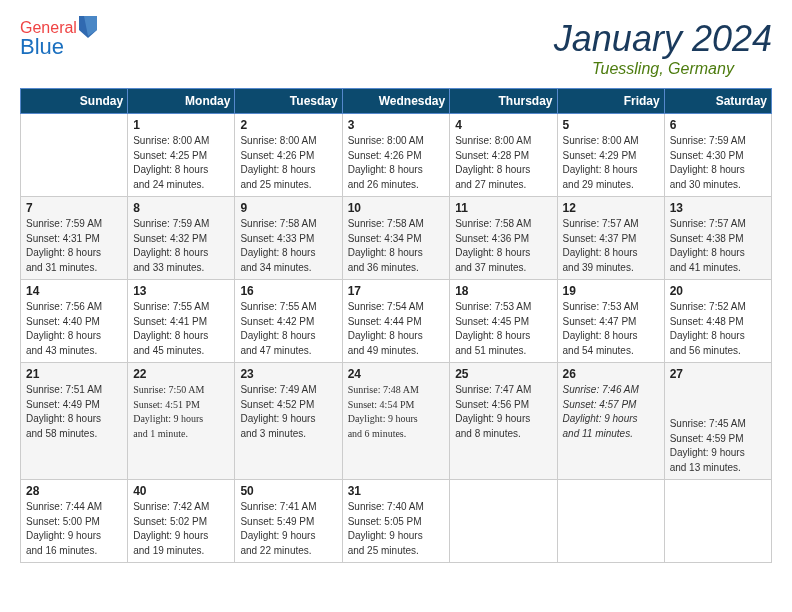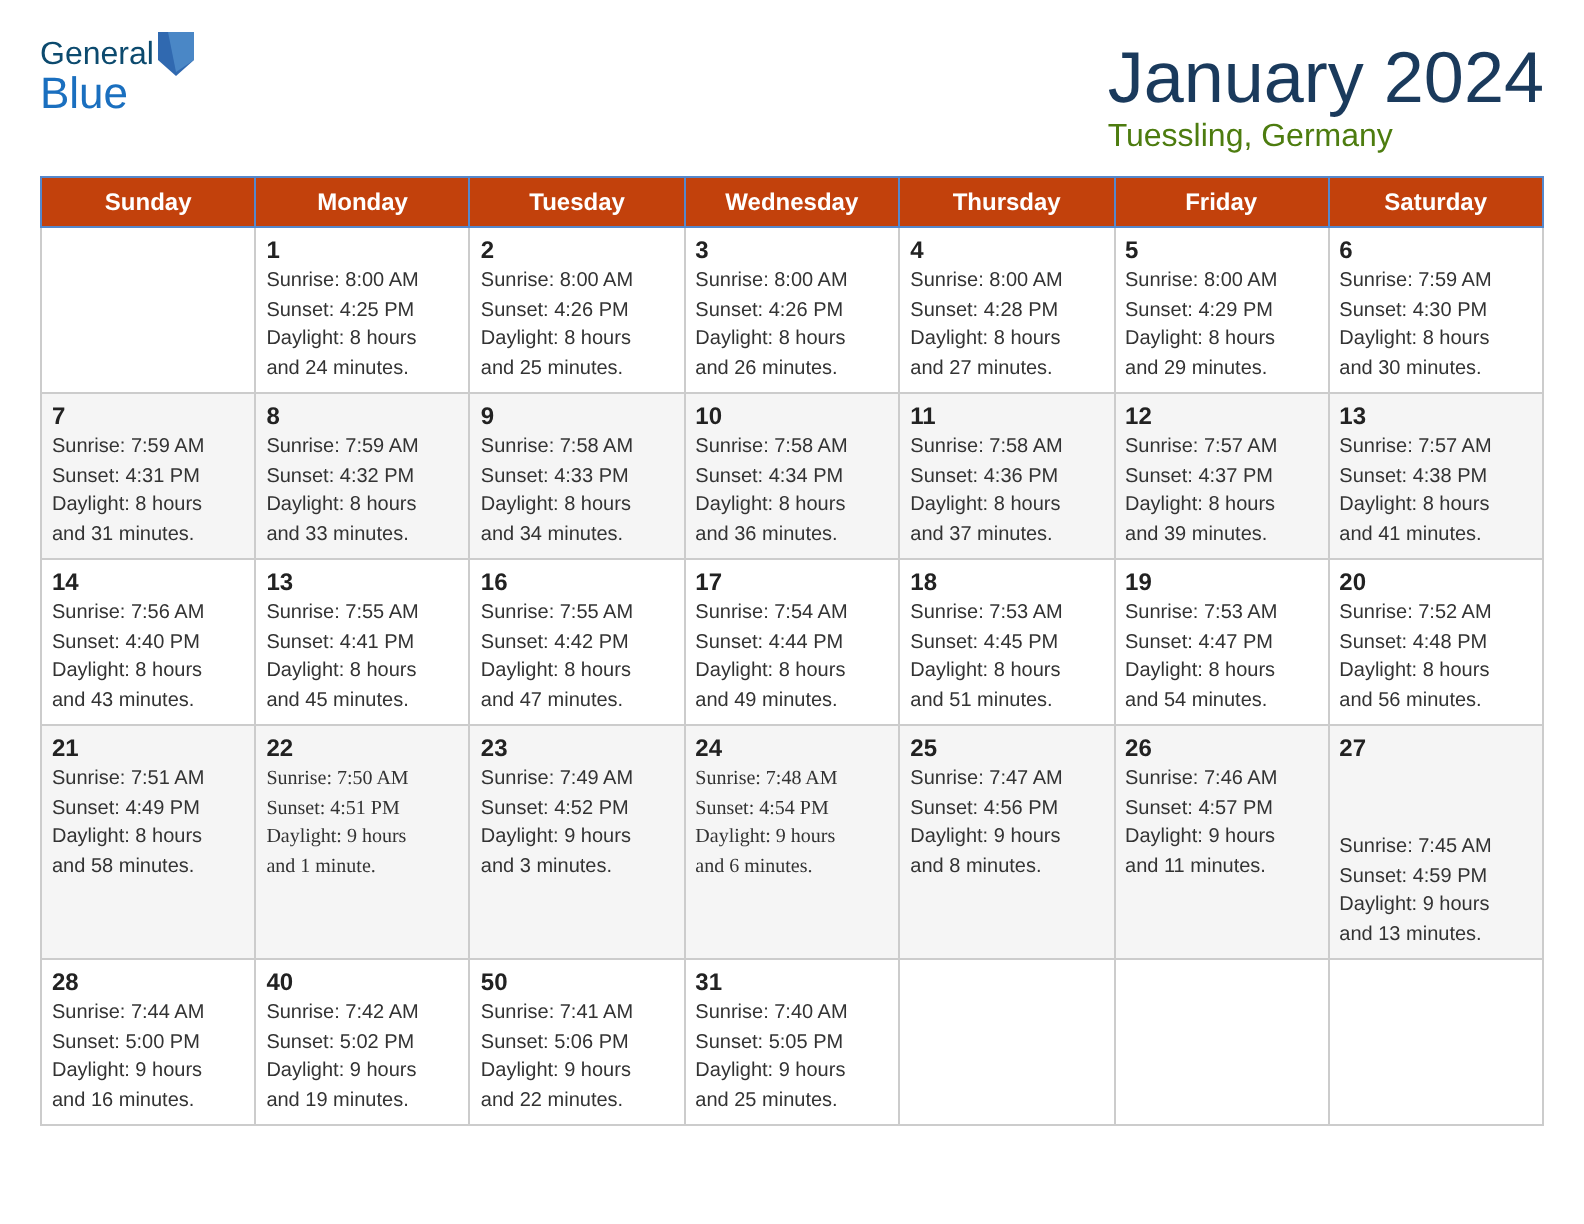"General" .logo-general { color: #0c4a6e -> #ef4444 }
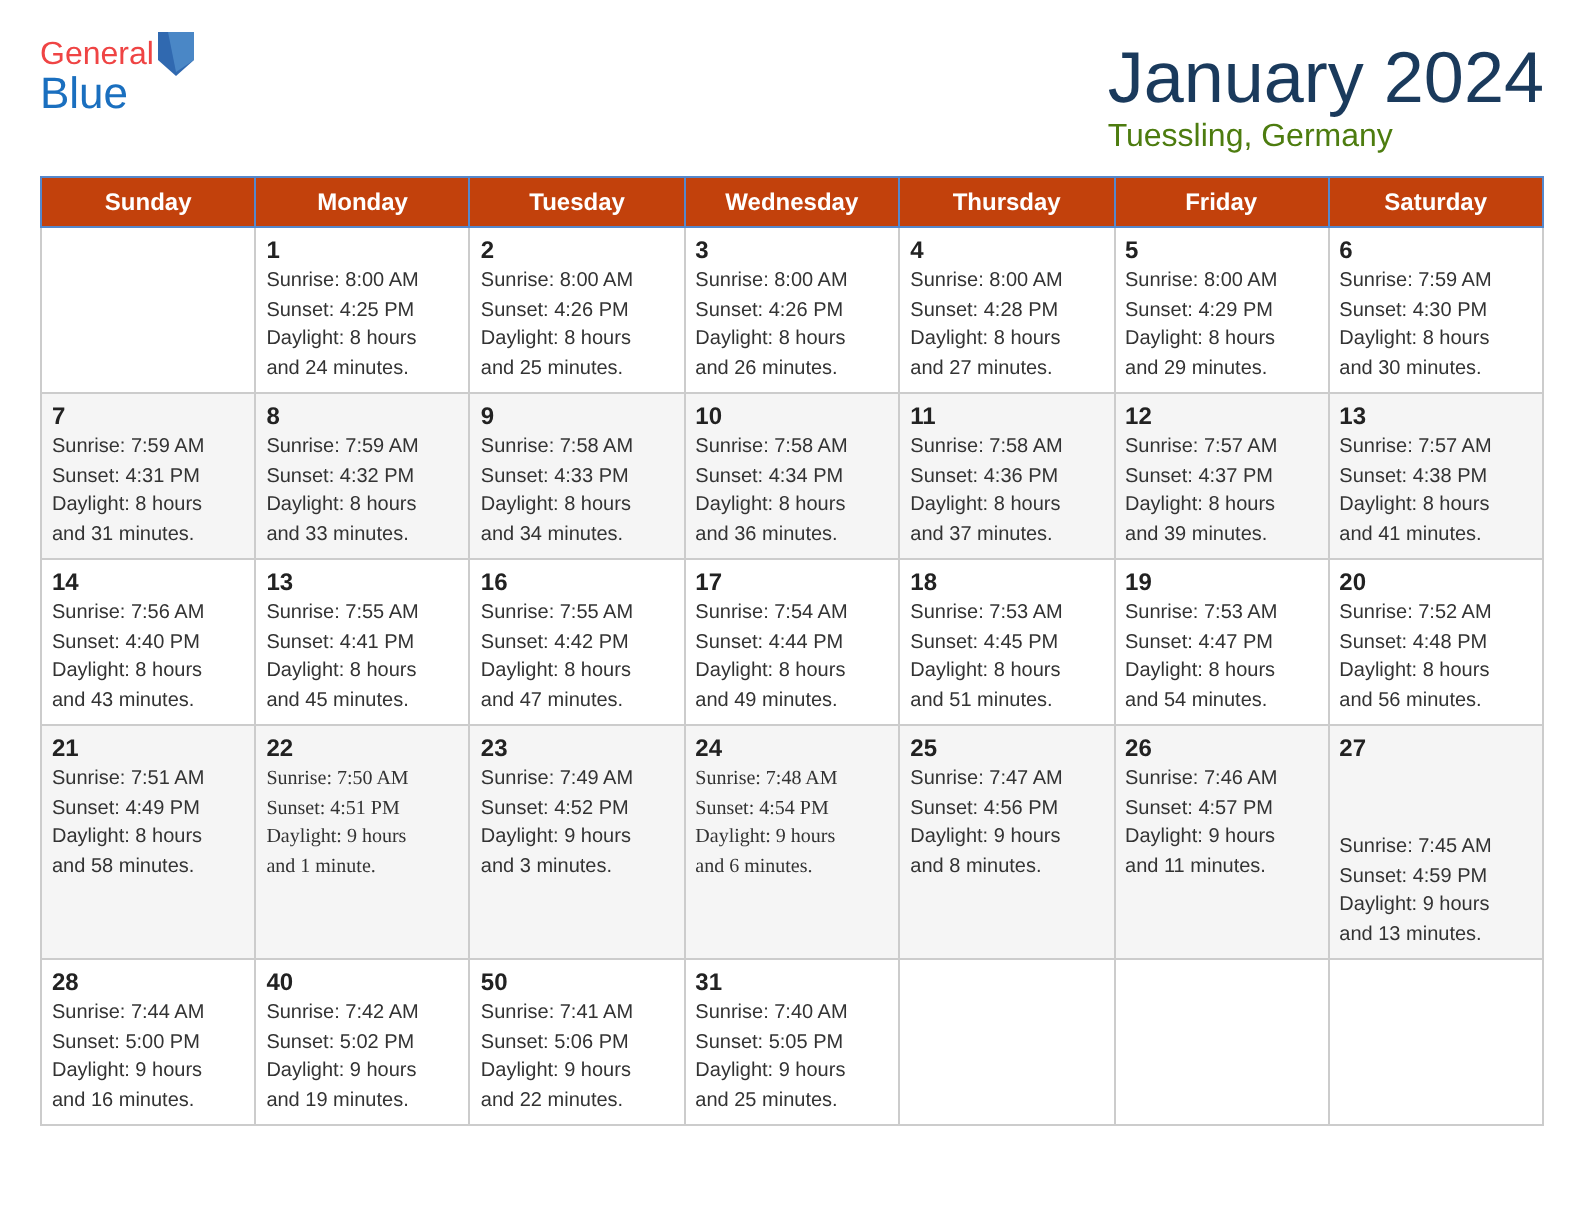"January 2024" .title-block { font-style: none -> italic; text-align: left -> center }
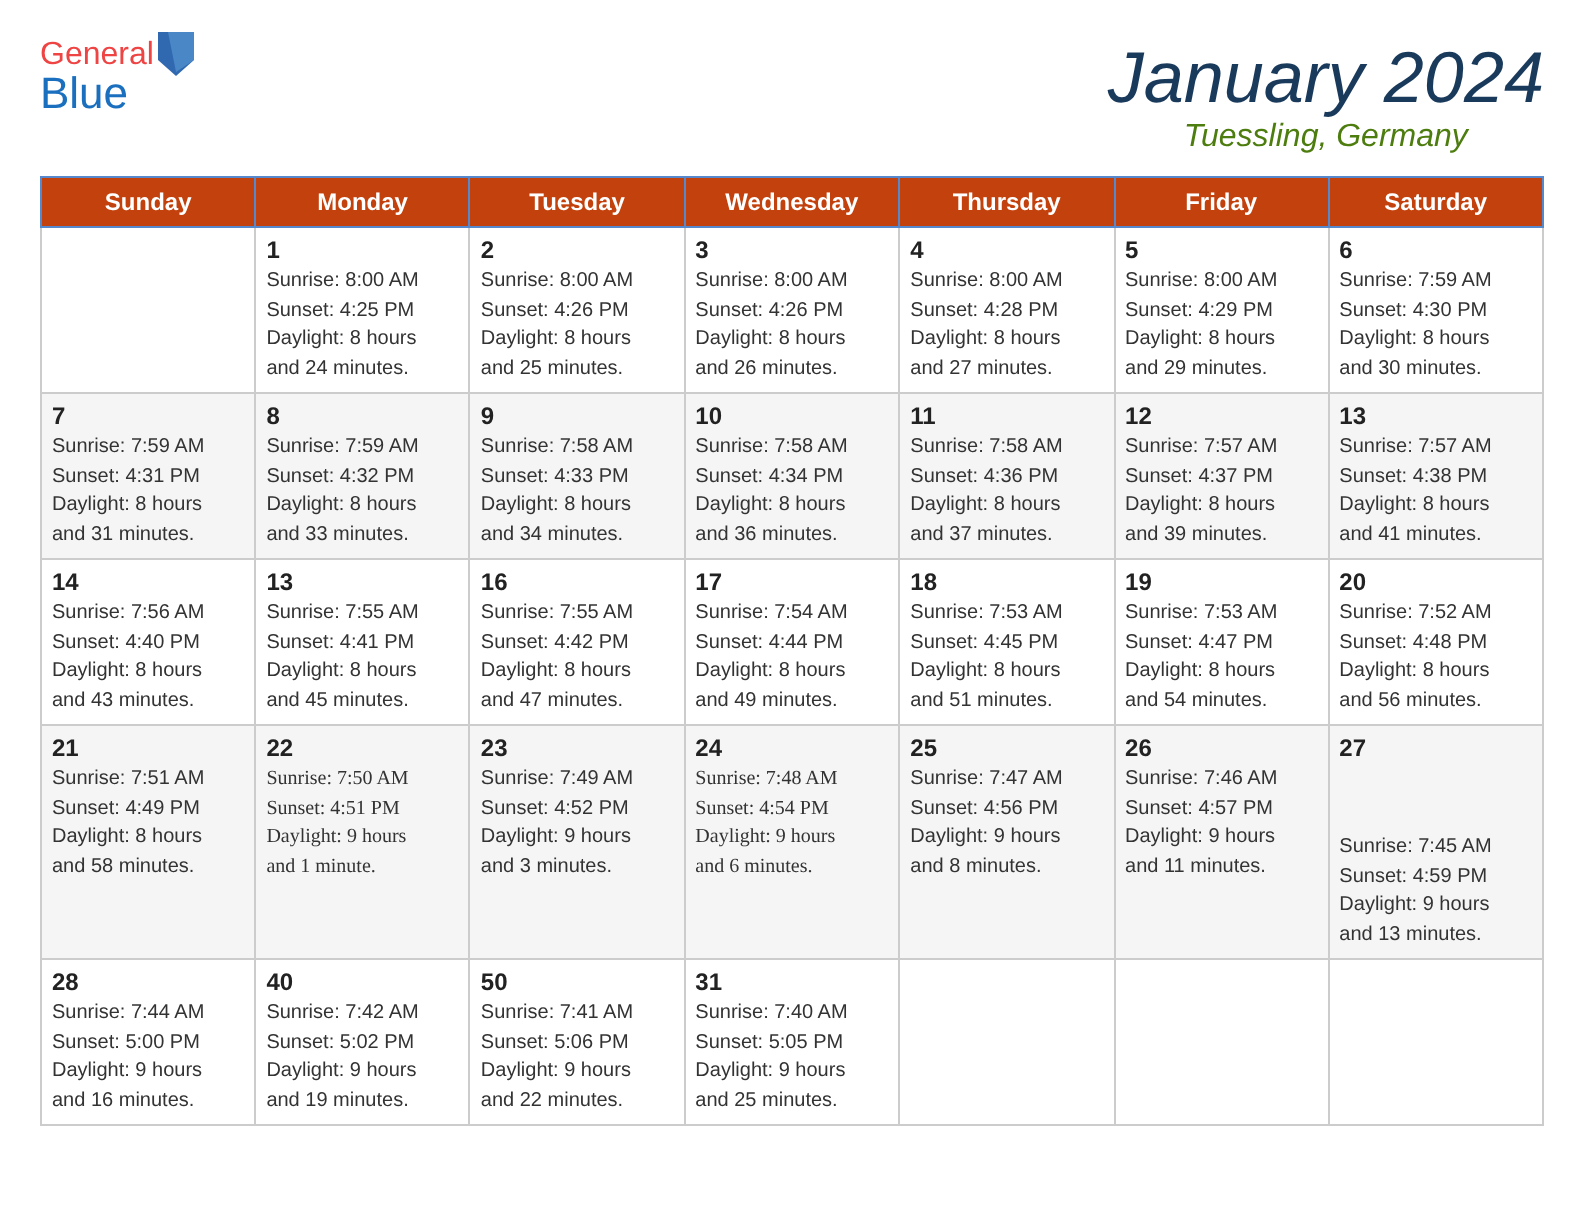"Sunday" .calendar th { background: #c2410c -> #0c4a6e; text-align: center -> right }
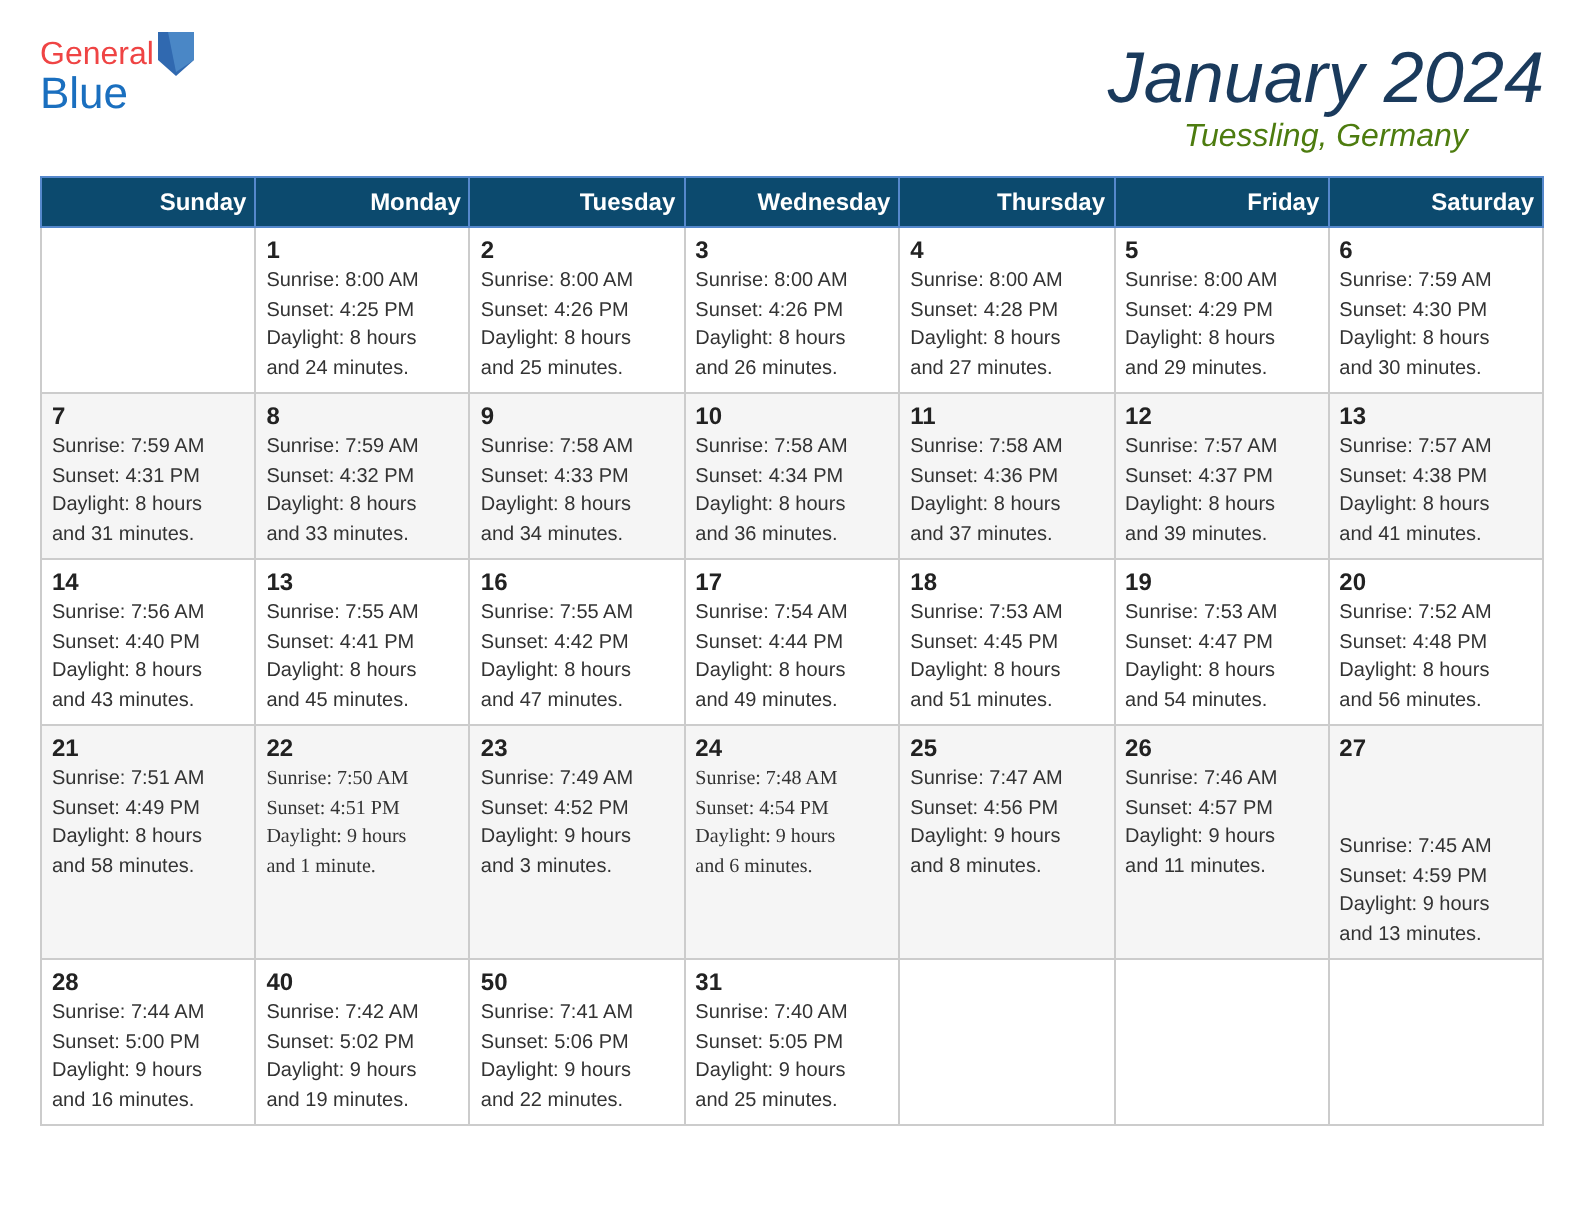"Sunrise: 7:46 AM" div.day-info { font-style: none -> italic }
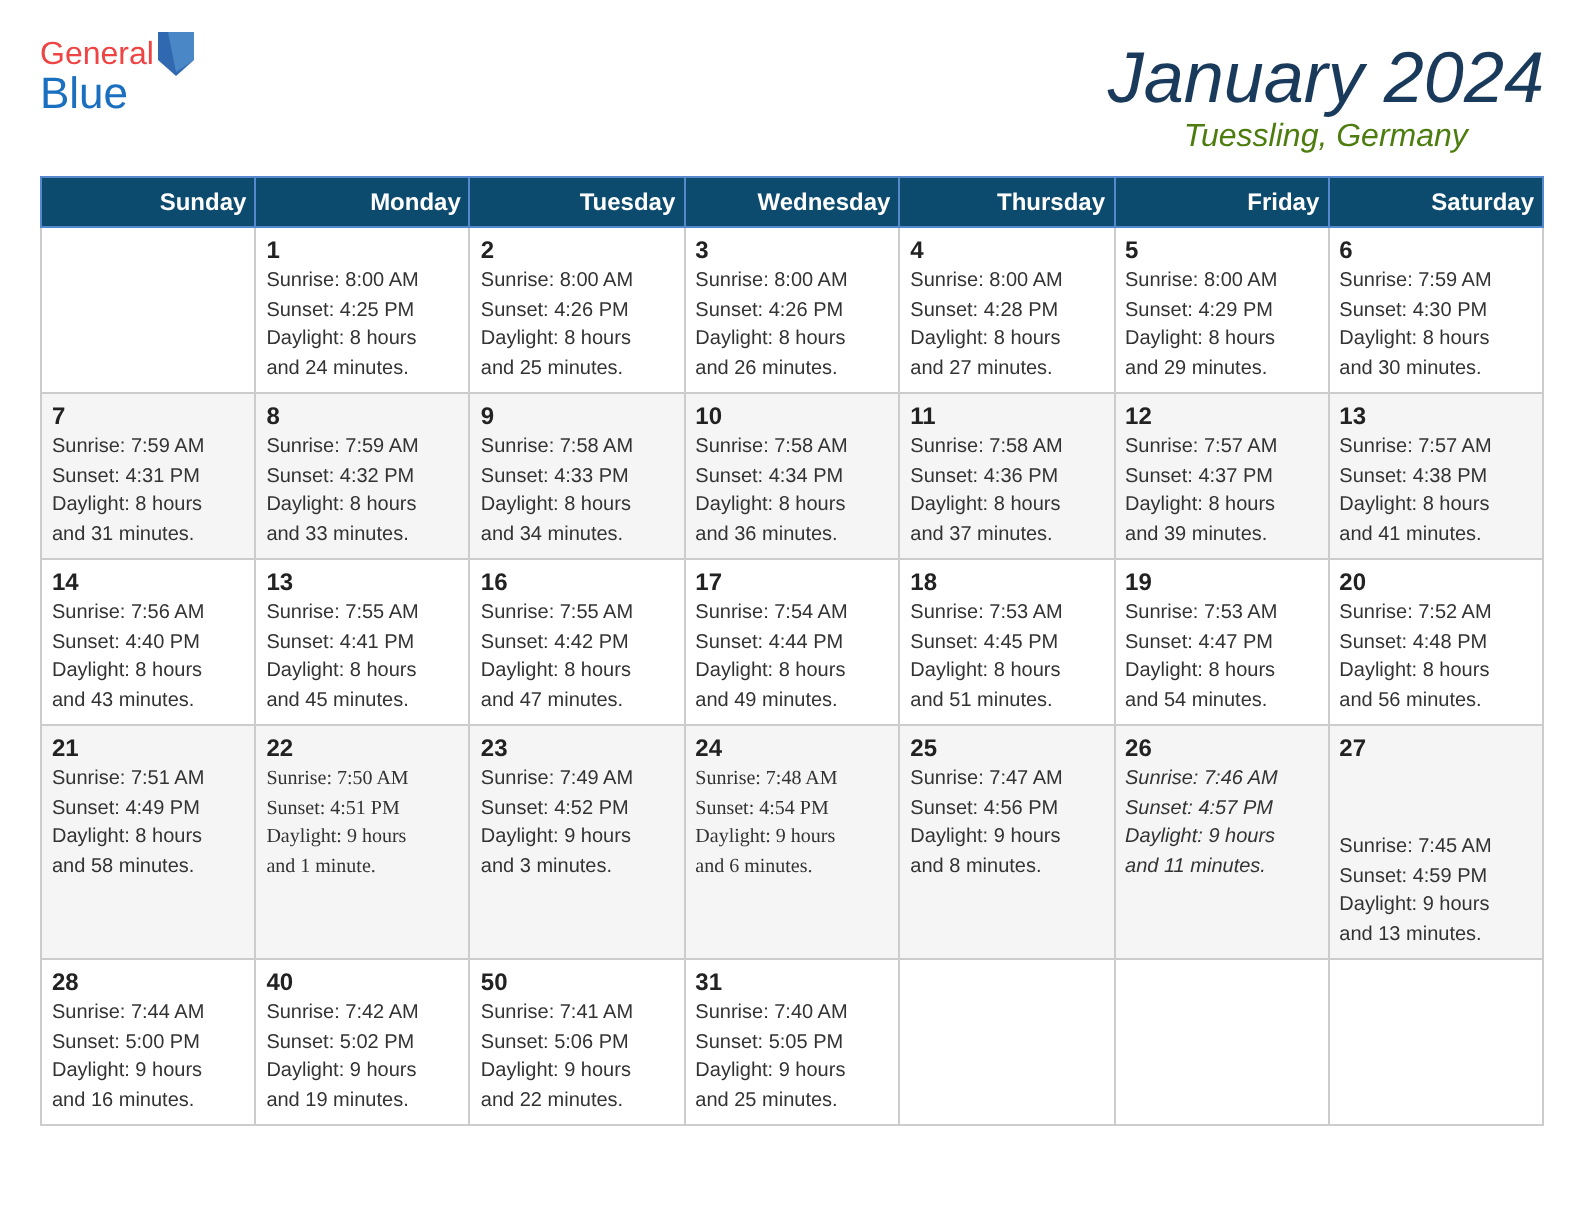"Sunrise: 7:41 AM" div.day-info { text: 5:06 -> 5:49 }
